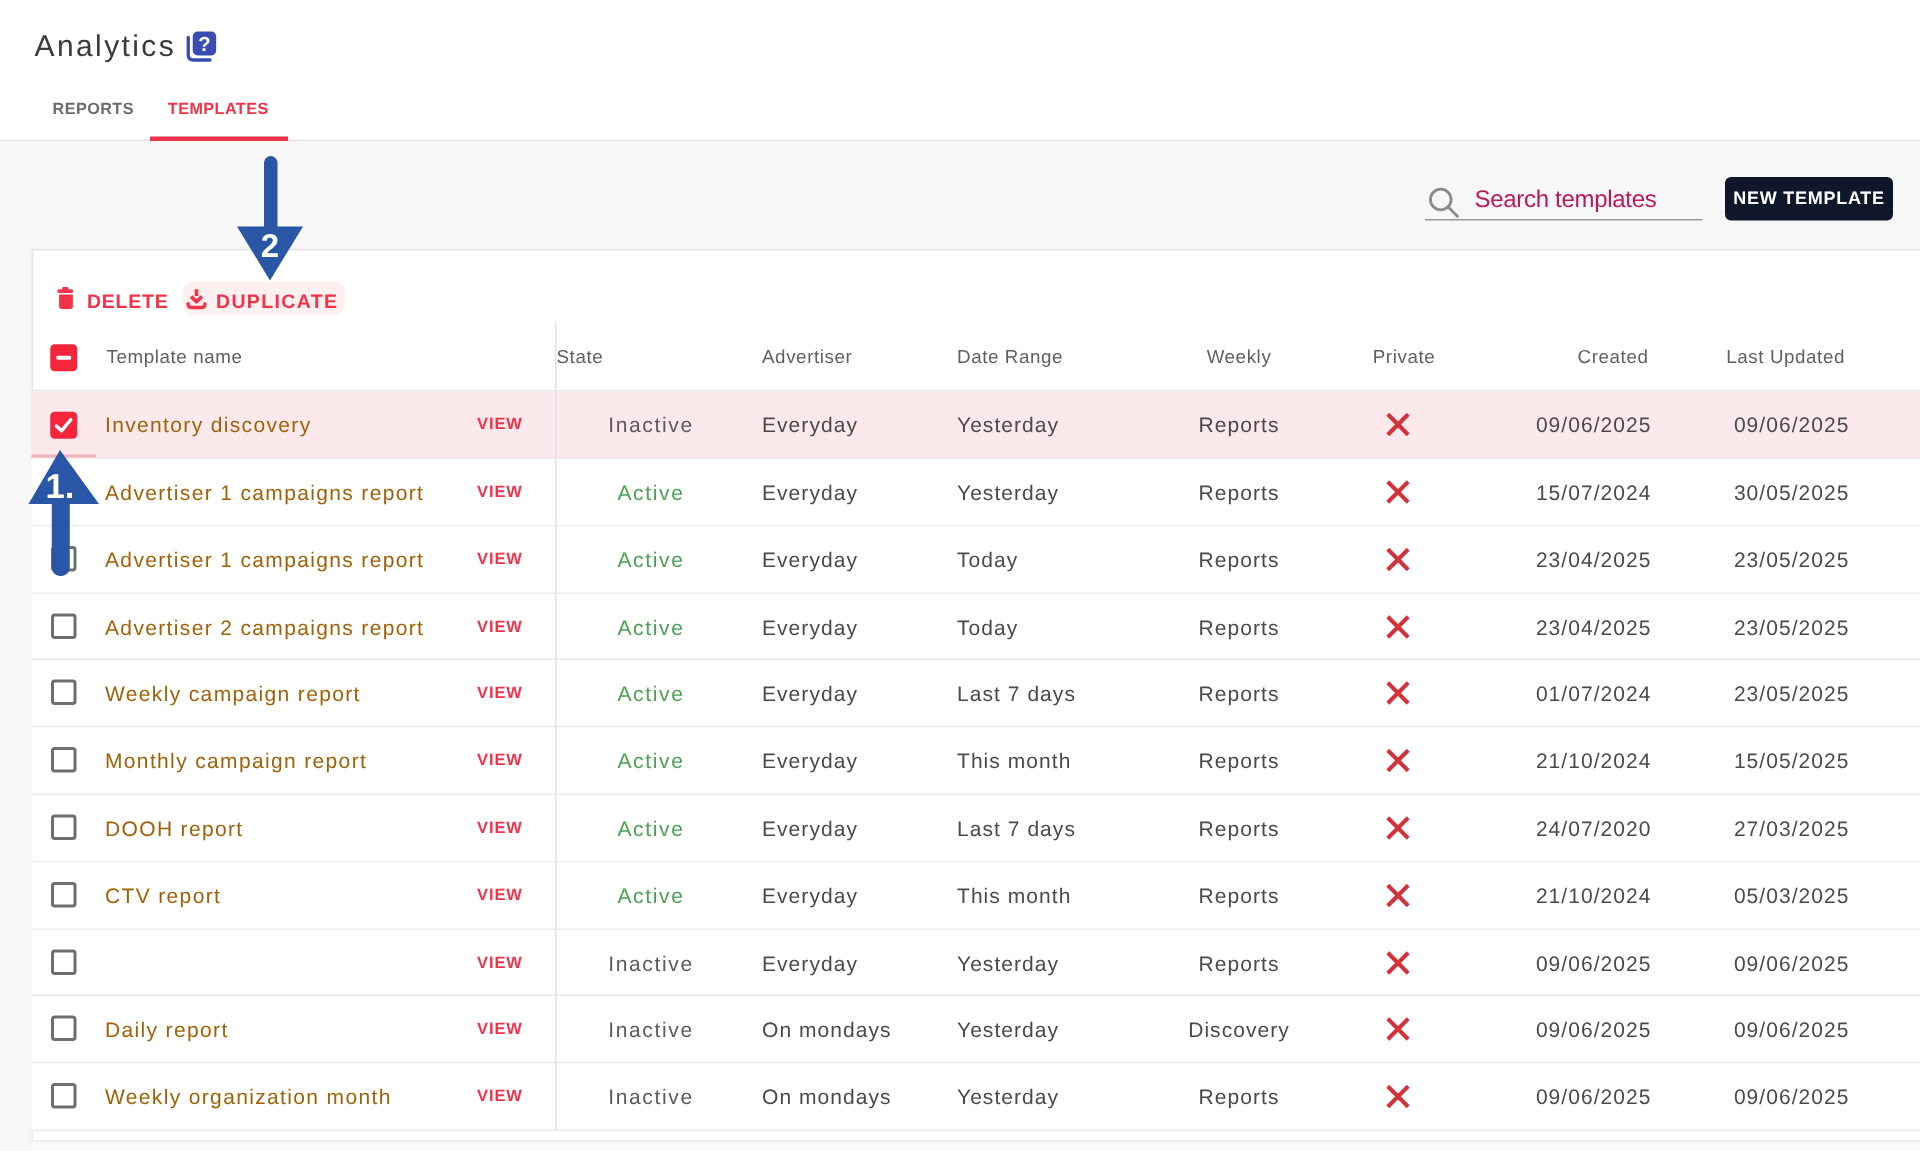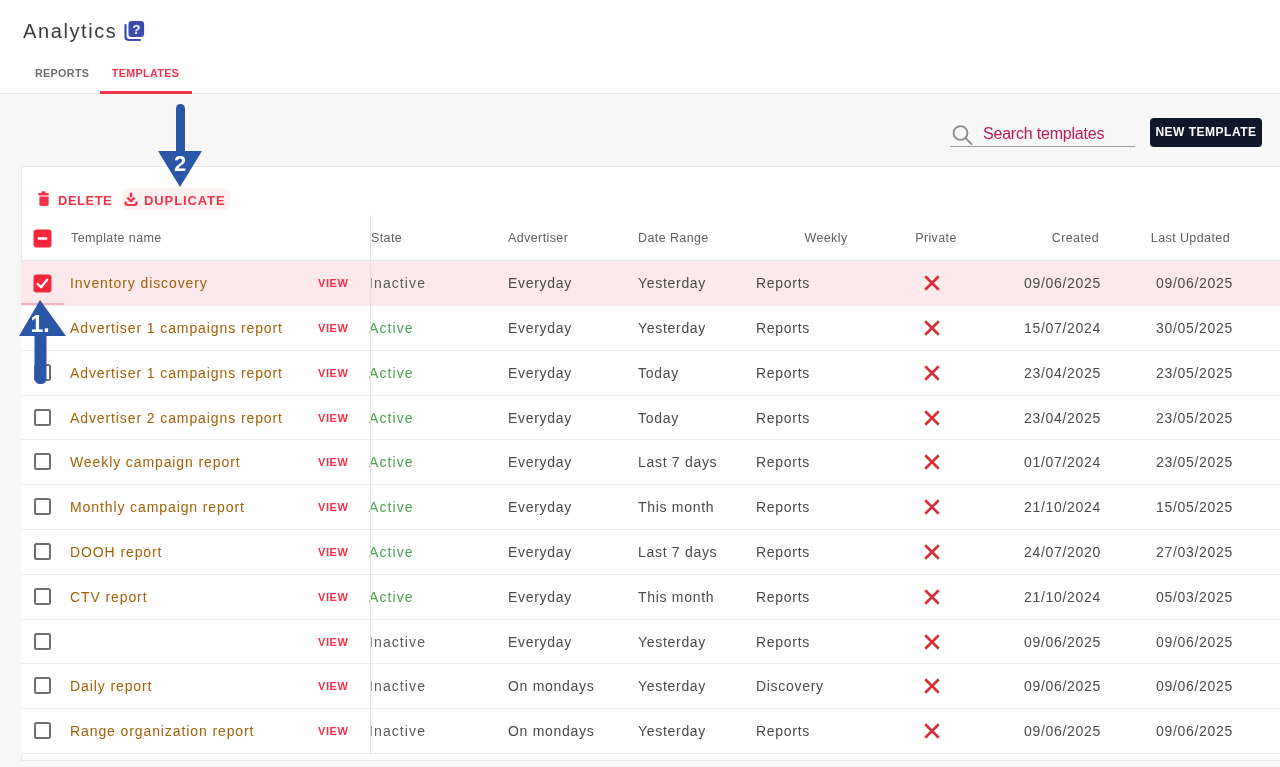"Inactive" .ct { text-align: left -> center }
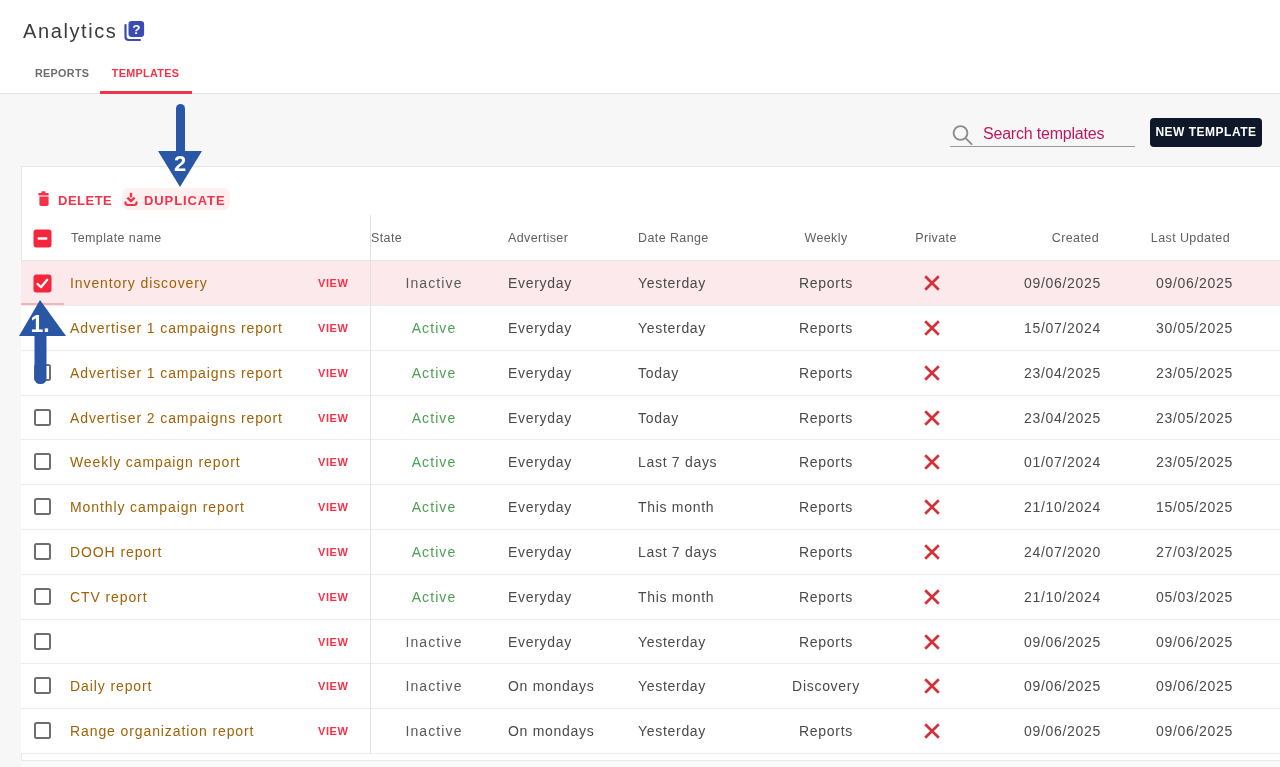"Range organization report" div.nm { text: Range organization report -> Weekly organization month }
